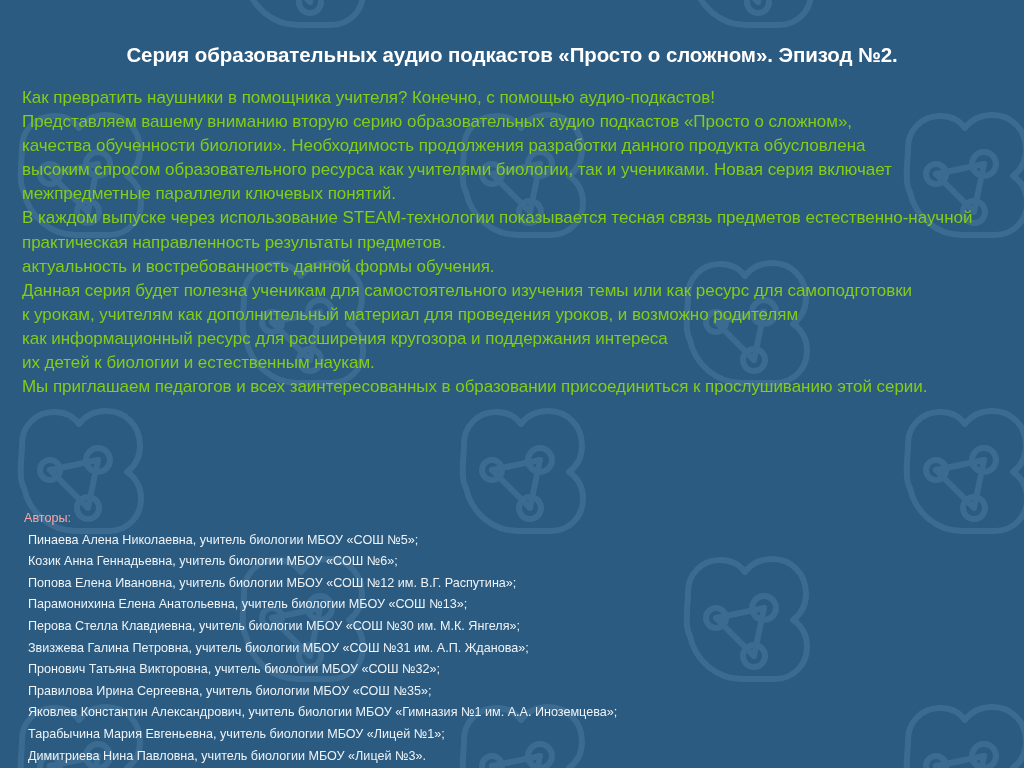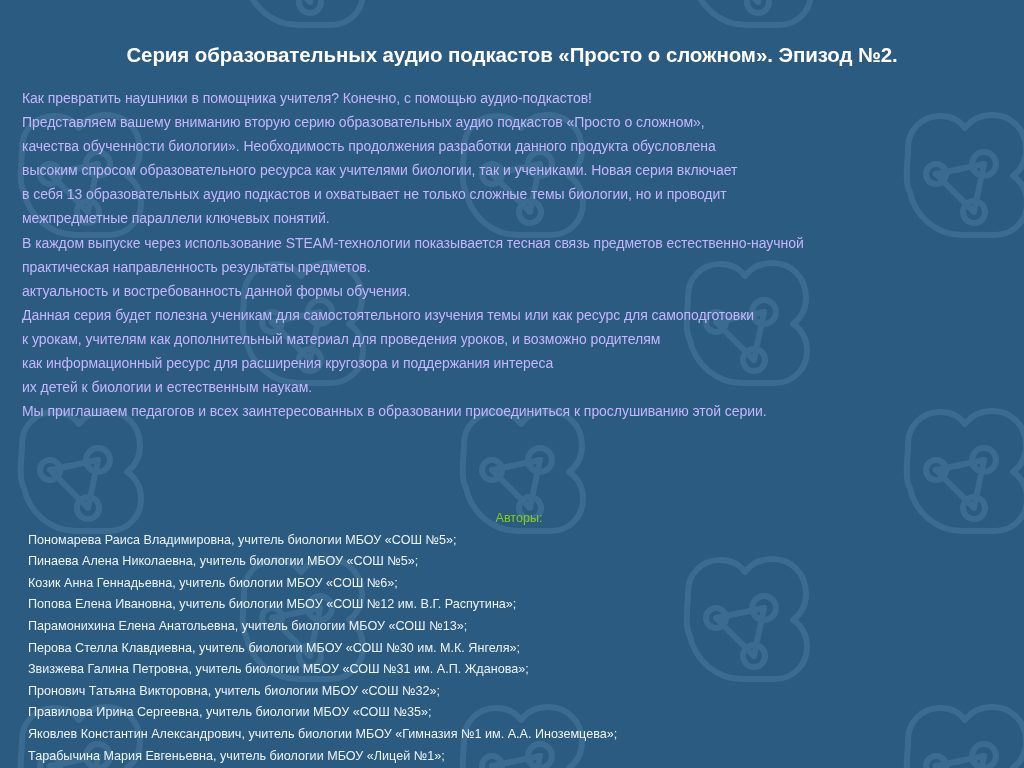"Как превратить наушники в помощника" .body-line { color: #c4b5fd -> #84cc16; font-size: 14px -> 17px }
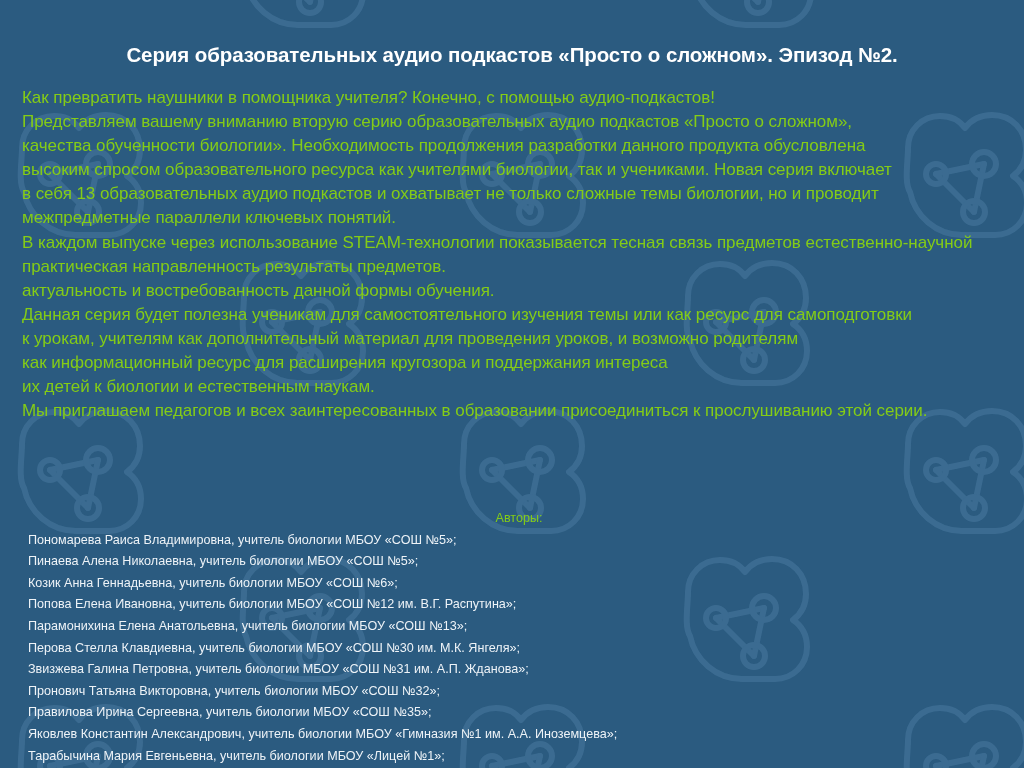"в себя 13 образовательных аудио" div.body-line { html: <div>в себя 13 образовательных аудио подкастов и охватывает не только сложные темы биологии, но и проводит</div> -> none }
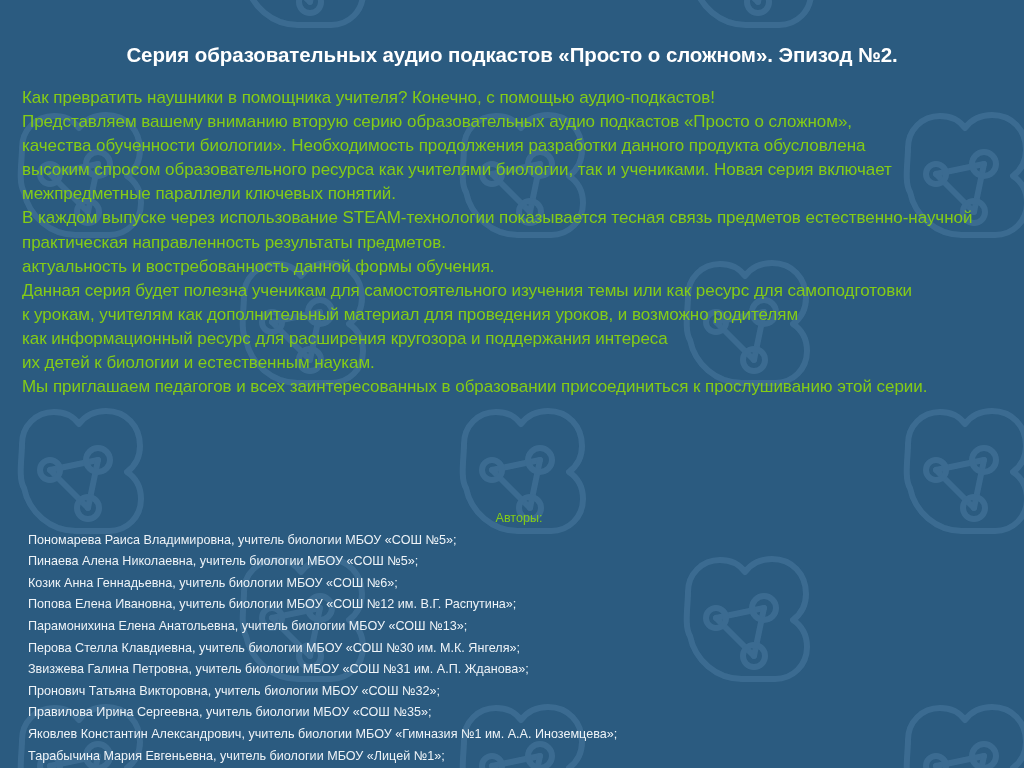"Авторы:" .authors-heading { color: #84cc16 -> #fca5a5; text-align: center -> none }
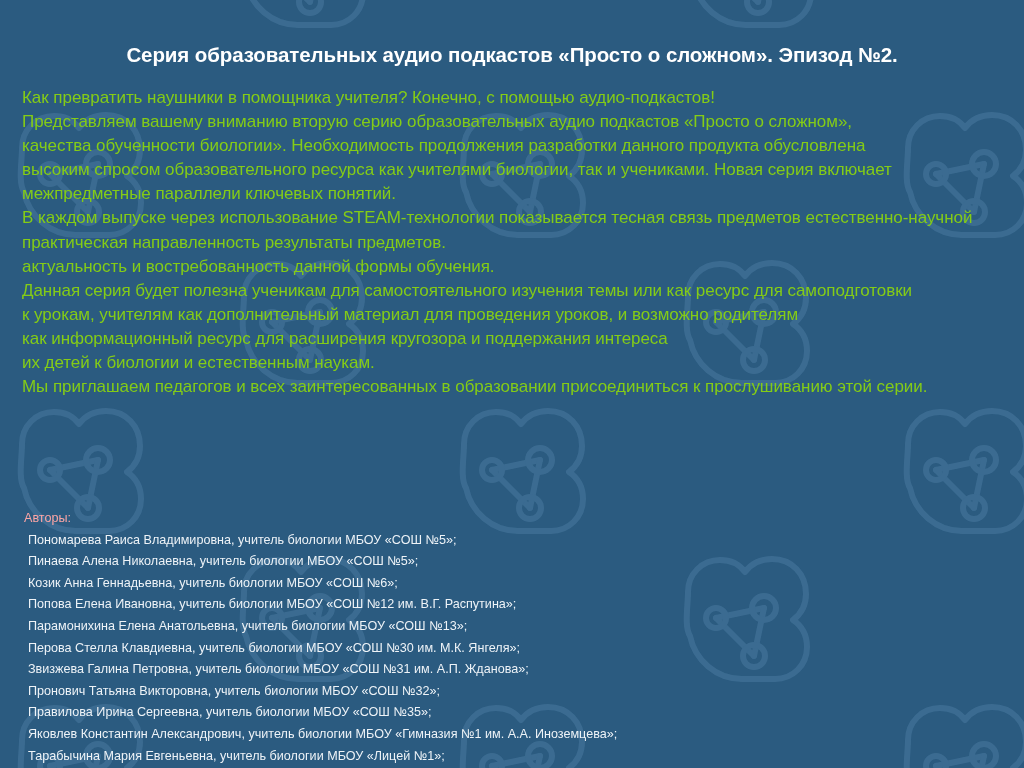"Пономарева Раиса Владимировна, учитель" div.author-line { html: <div>Пономарева Раиса Владимировна, учитель биологии МБОУ «СОШ №5»;</div> -> none }
